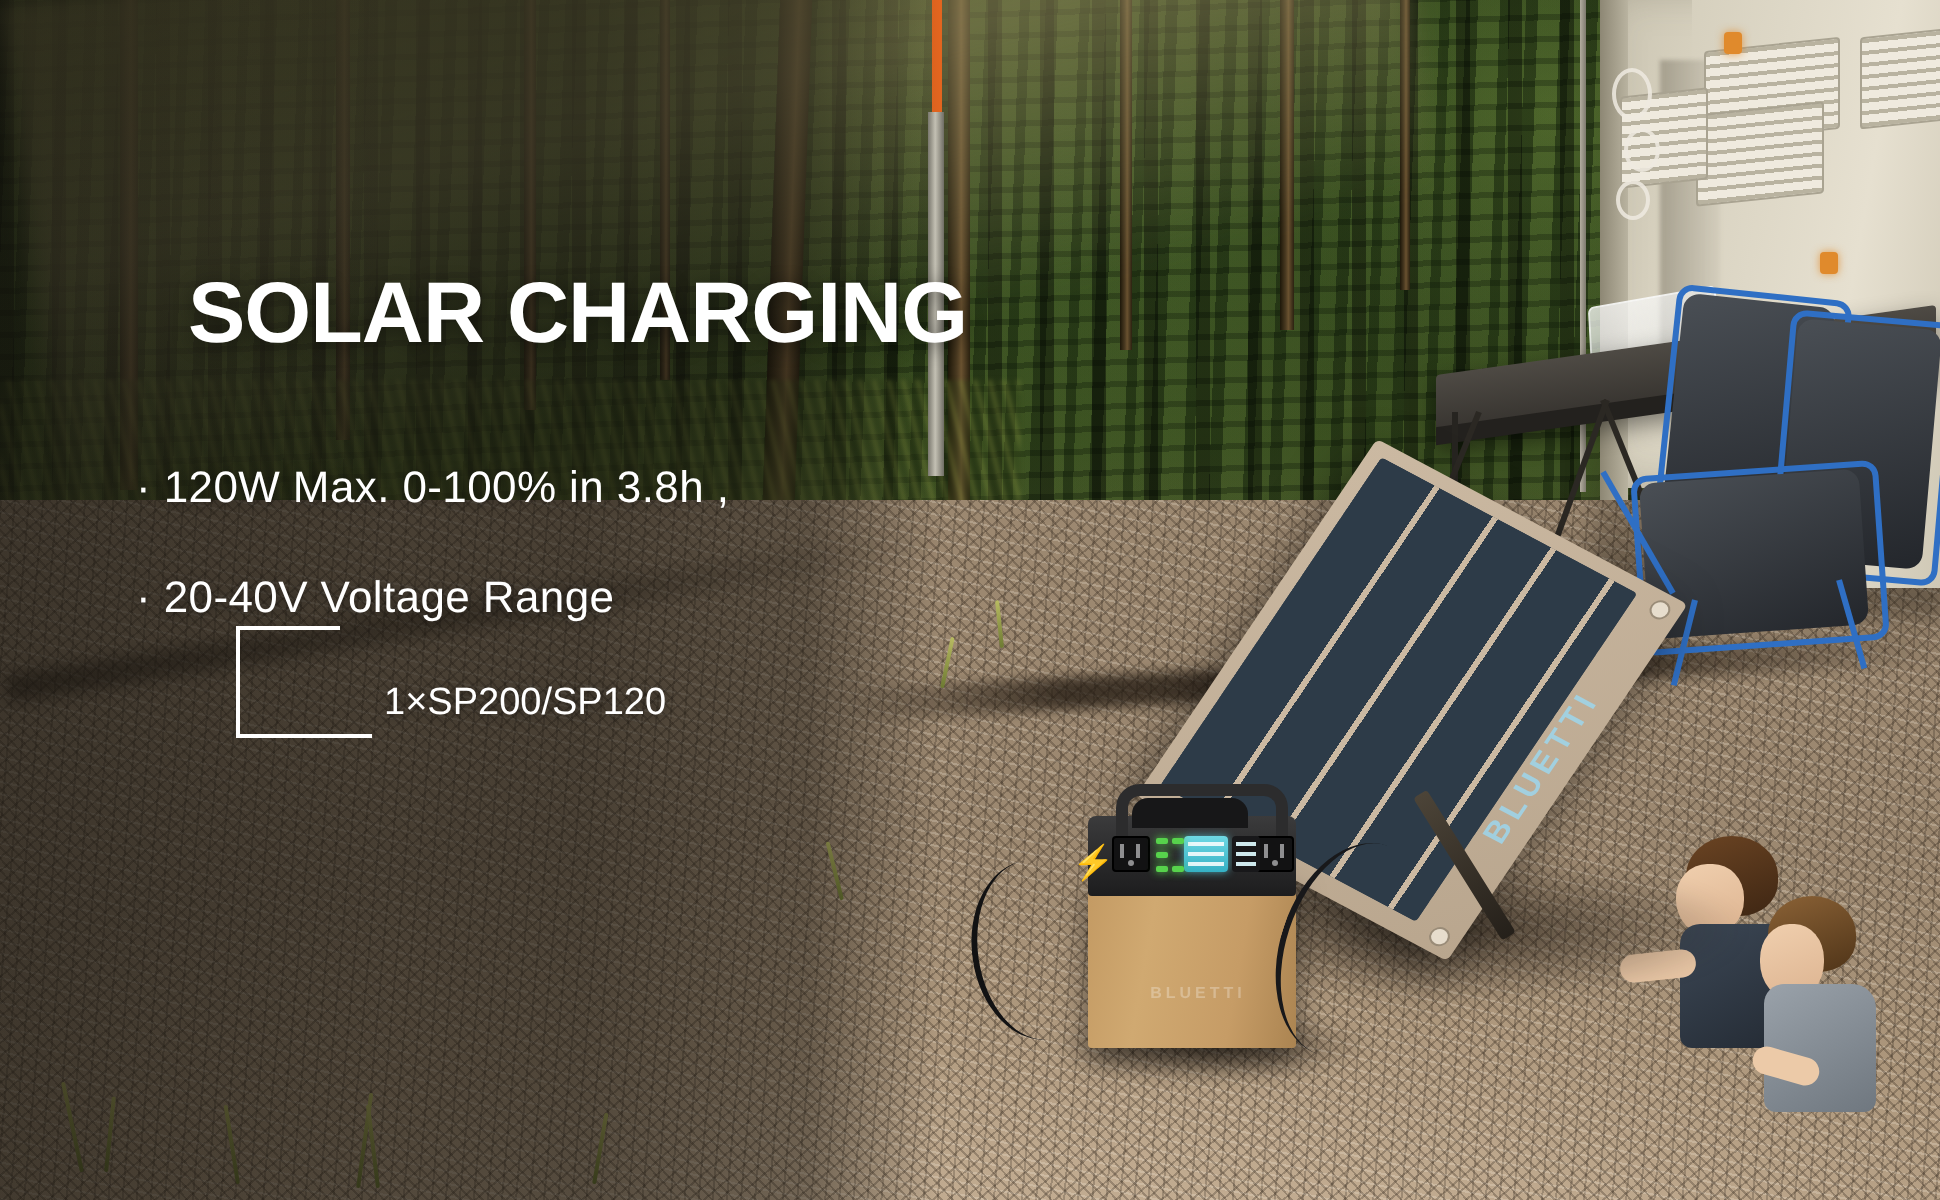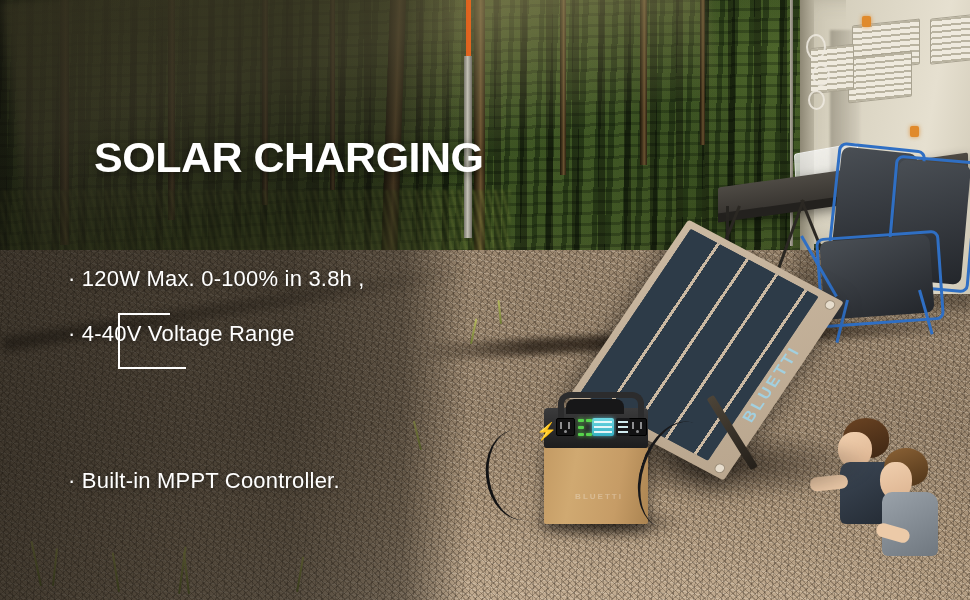"· 120W Max. 0-100% in" .bullet { margin-top: 35px -> none }
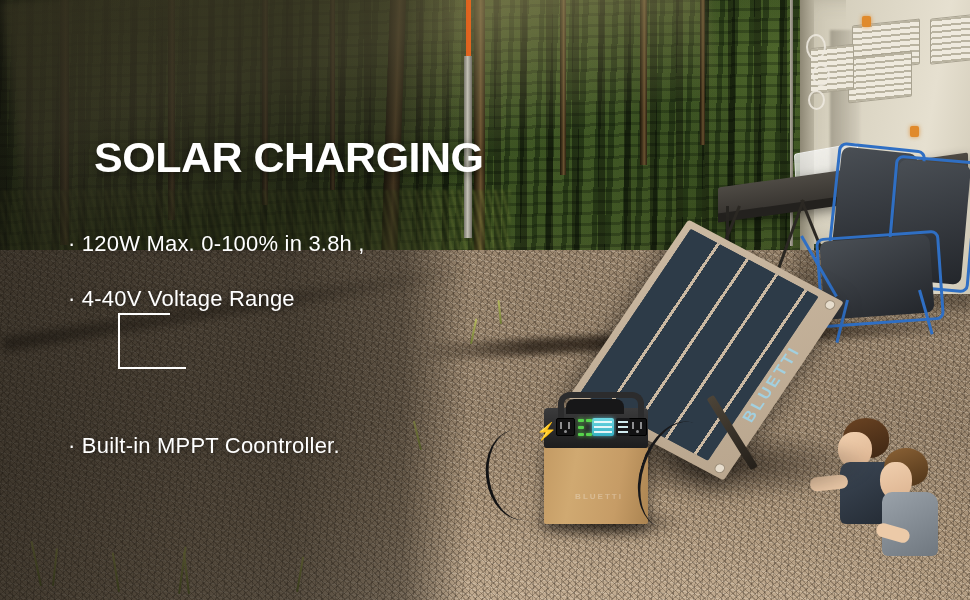"· 4-40V Voltage Range" div.bullet { text: 4-40V -> 20-40V }
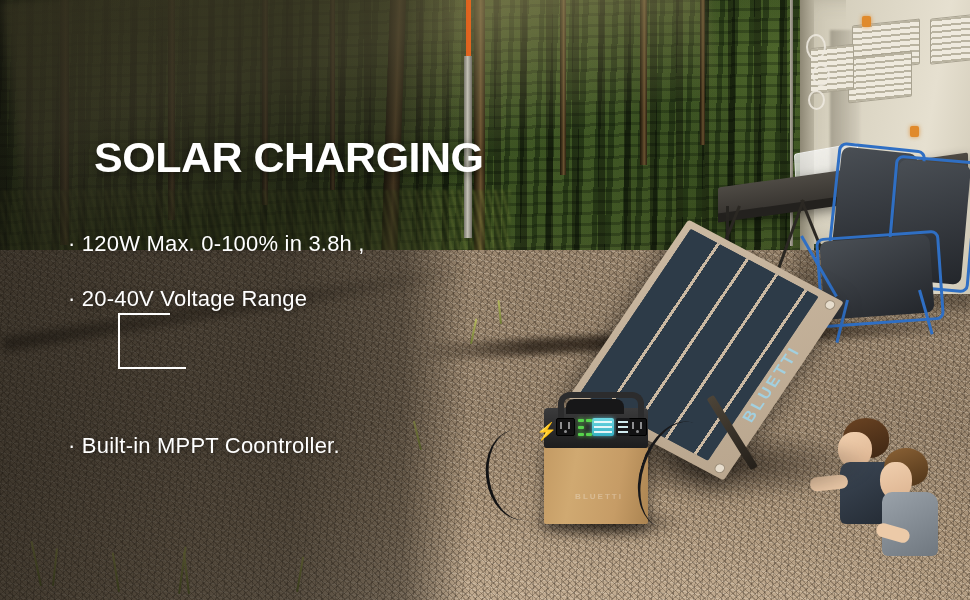"1×SP200/SP120" div.sub { html: none -> <div>1×SP200/SP120</div> }
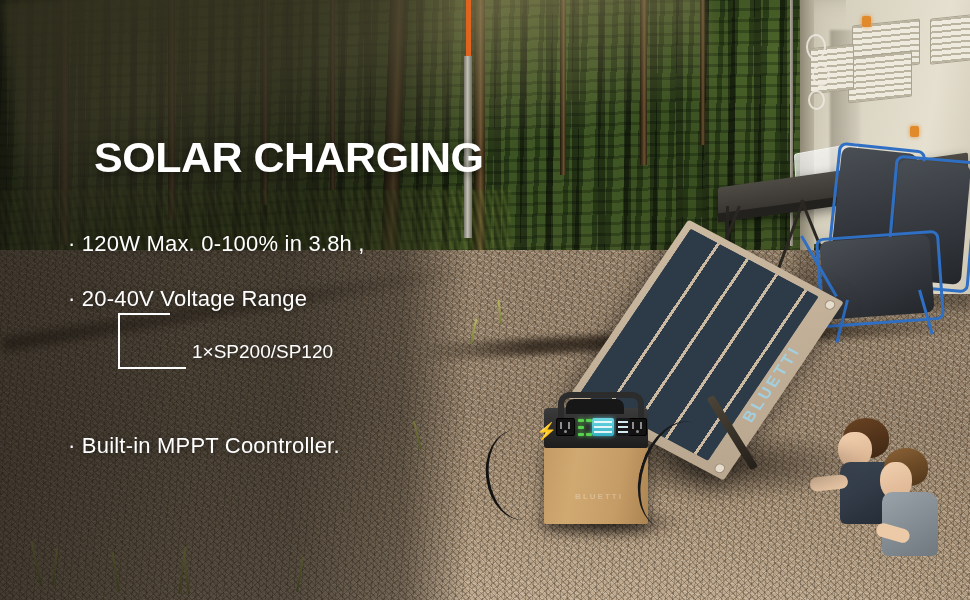"· Built-in MPPT Coontroller." div.bullet { html: <div>· Built-in MPPT Coontroller.</div> -> none }
